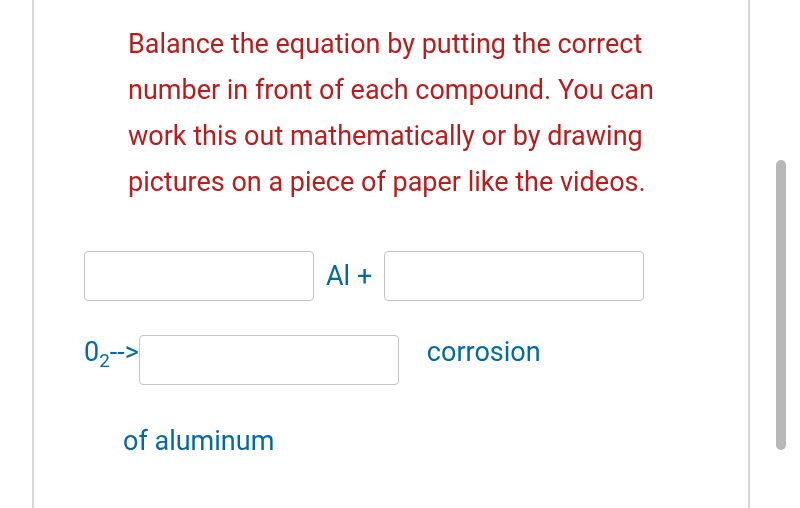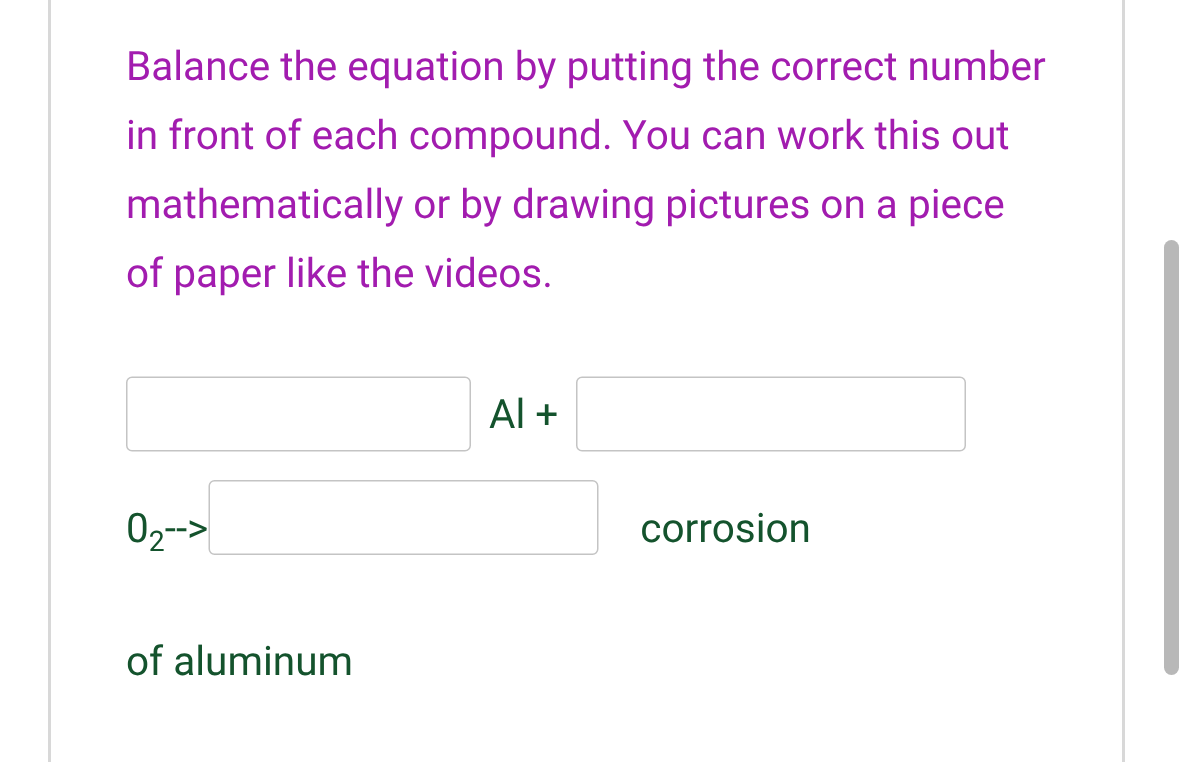"Balance the equation by putting" .instructions { color: #a21caf -> #b91c1c; margin-left: none -> 44px }
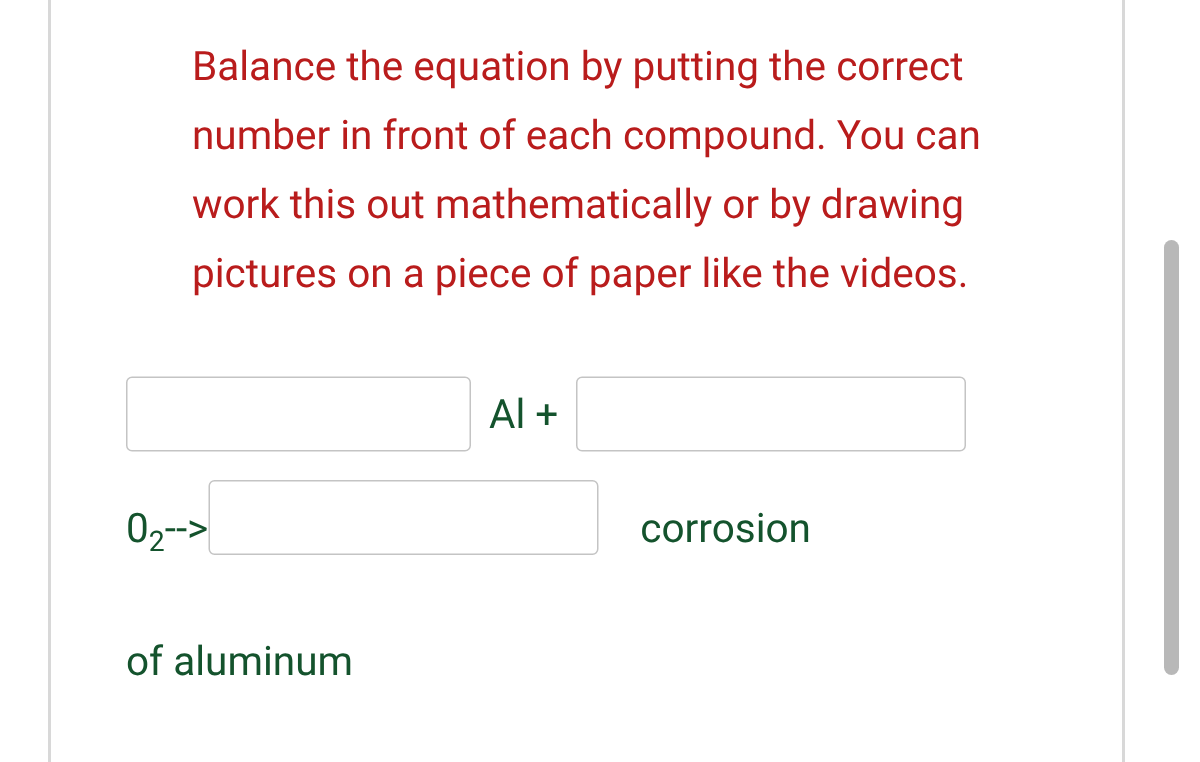"Al +" .label-text { color: #14532d -> #0369a1 }
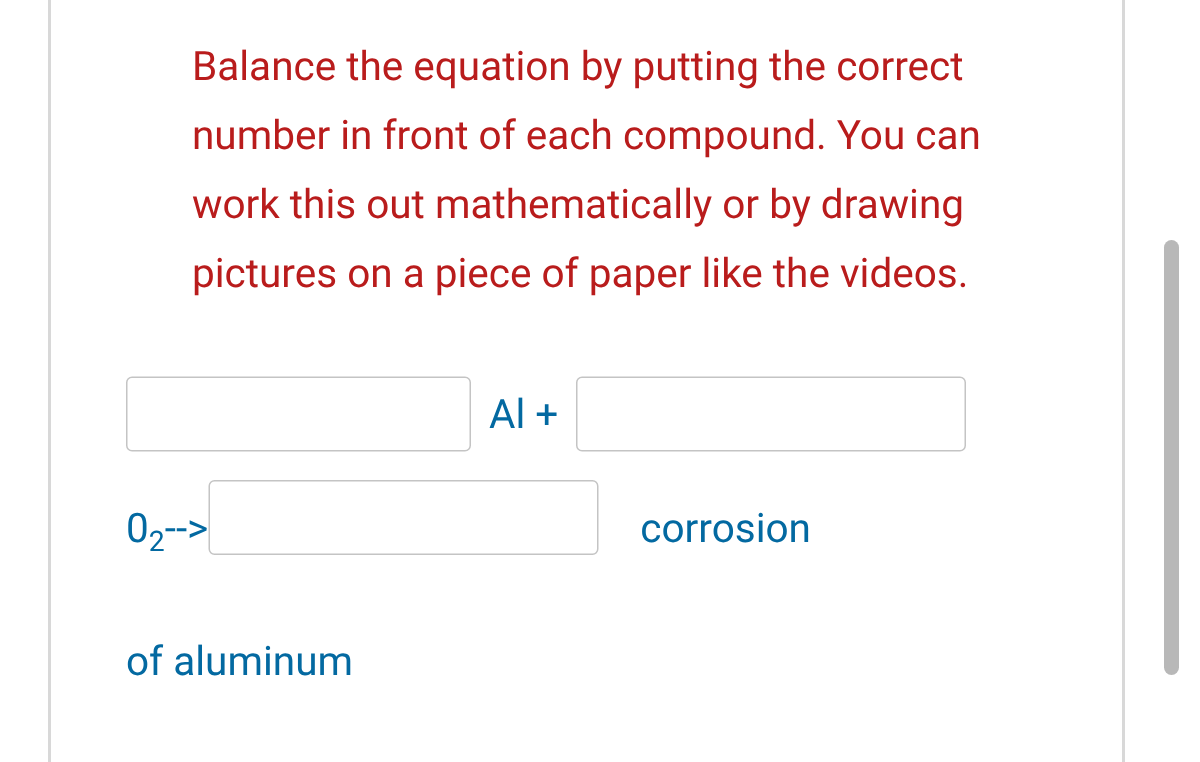"02-->" .row2 { align-items: flex-start -> flex-end }
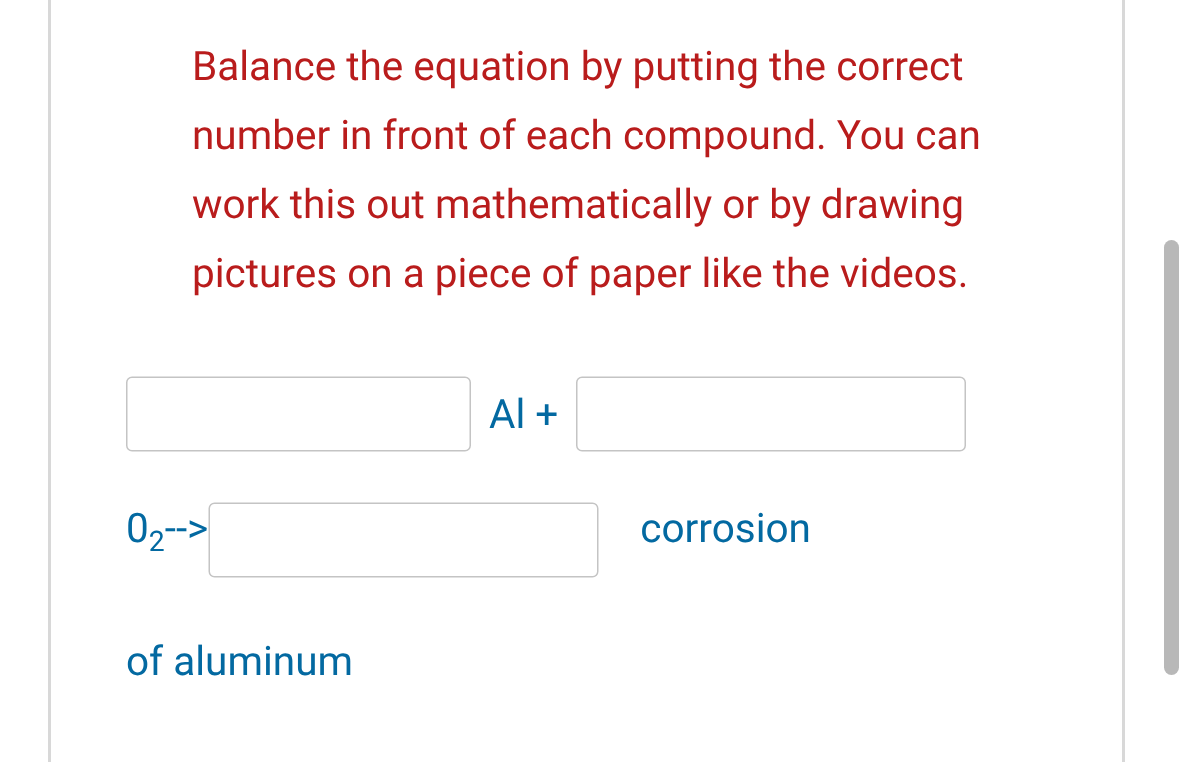"of aluminum" .row3 { margin-left: none -> 39px }
